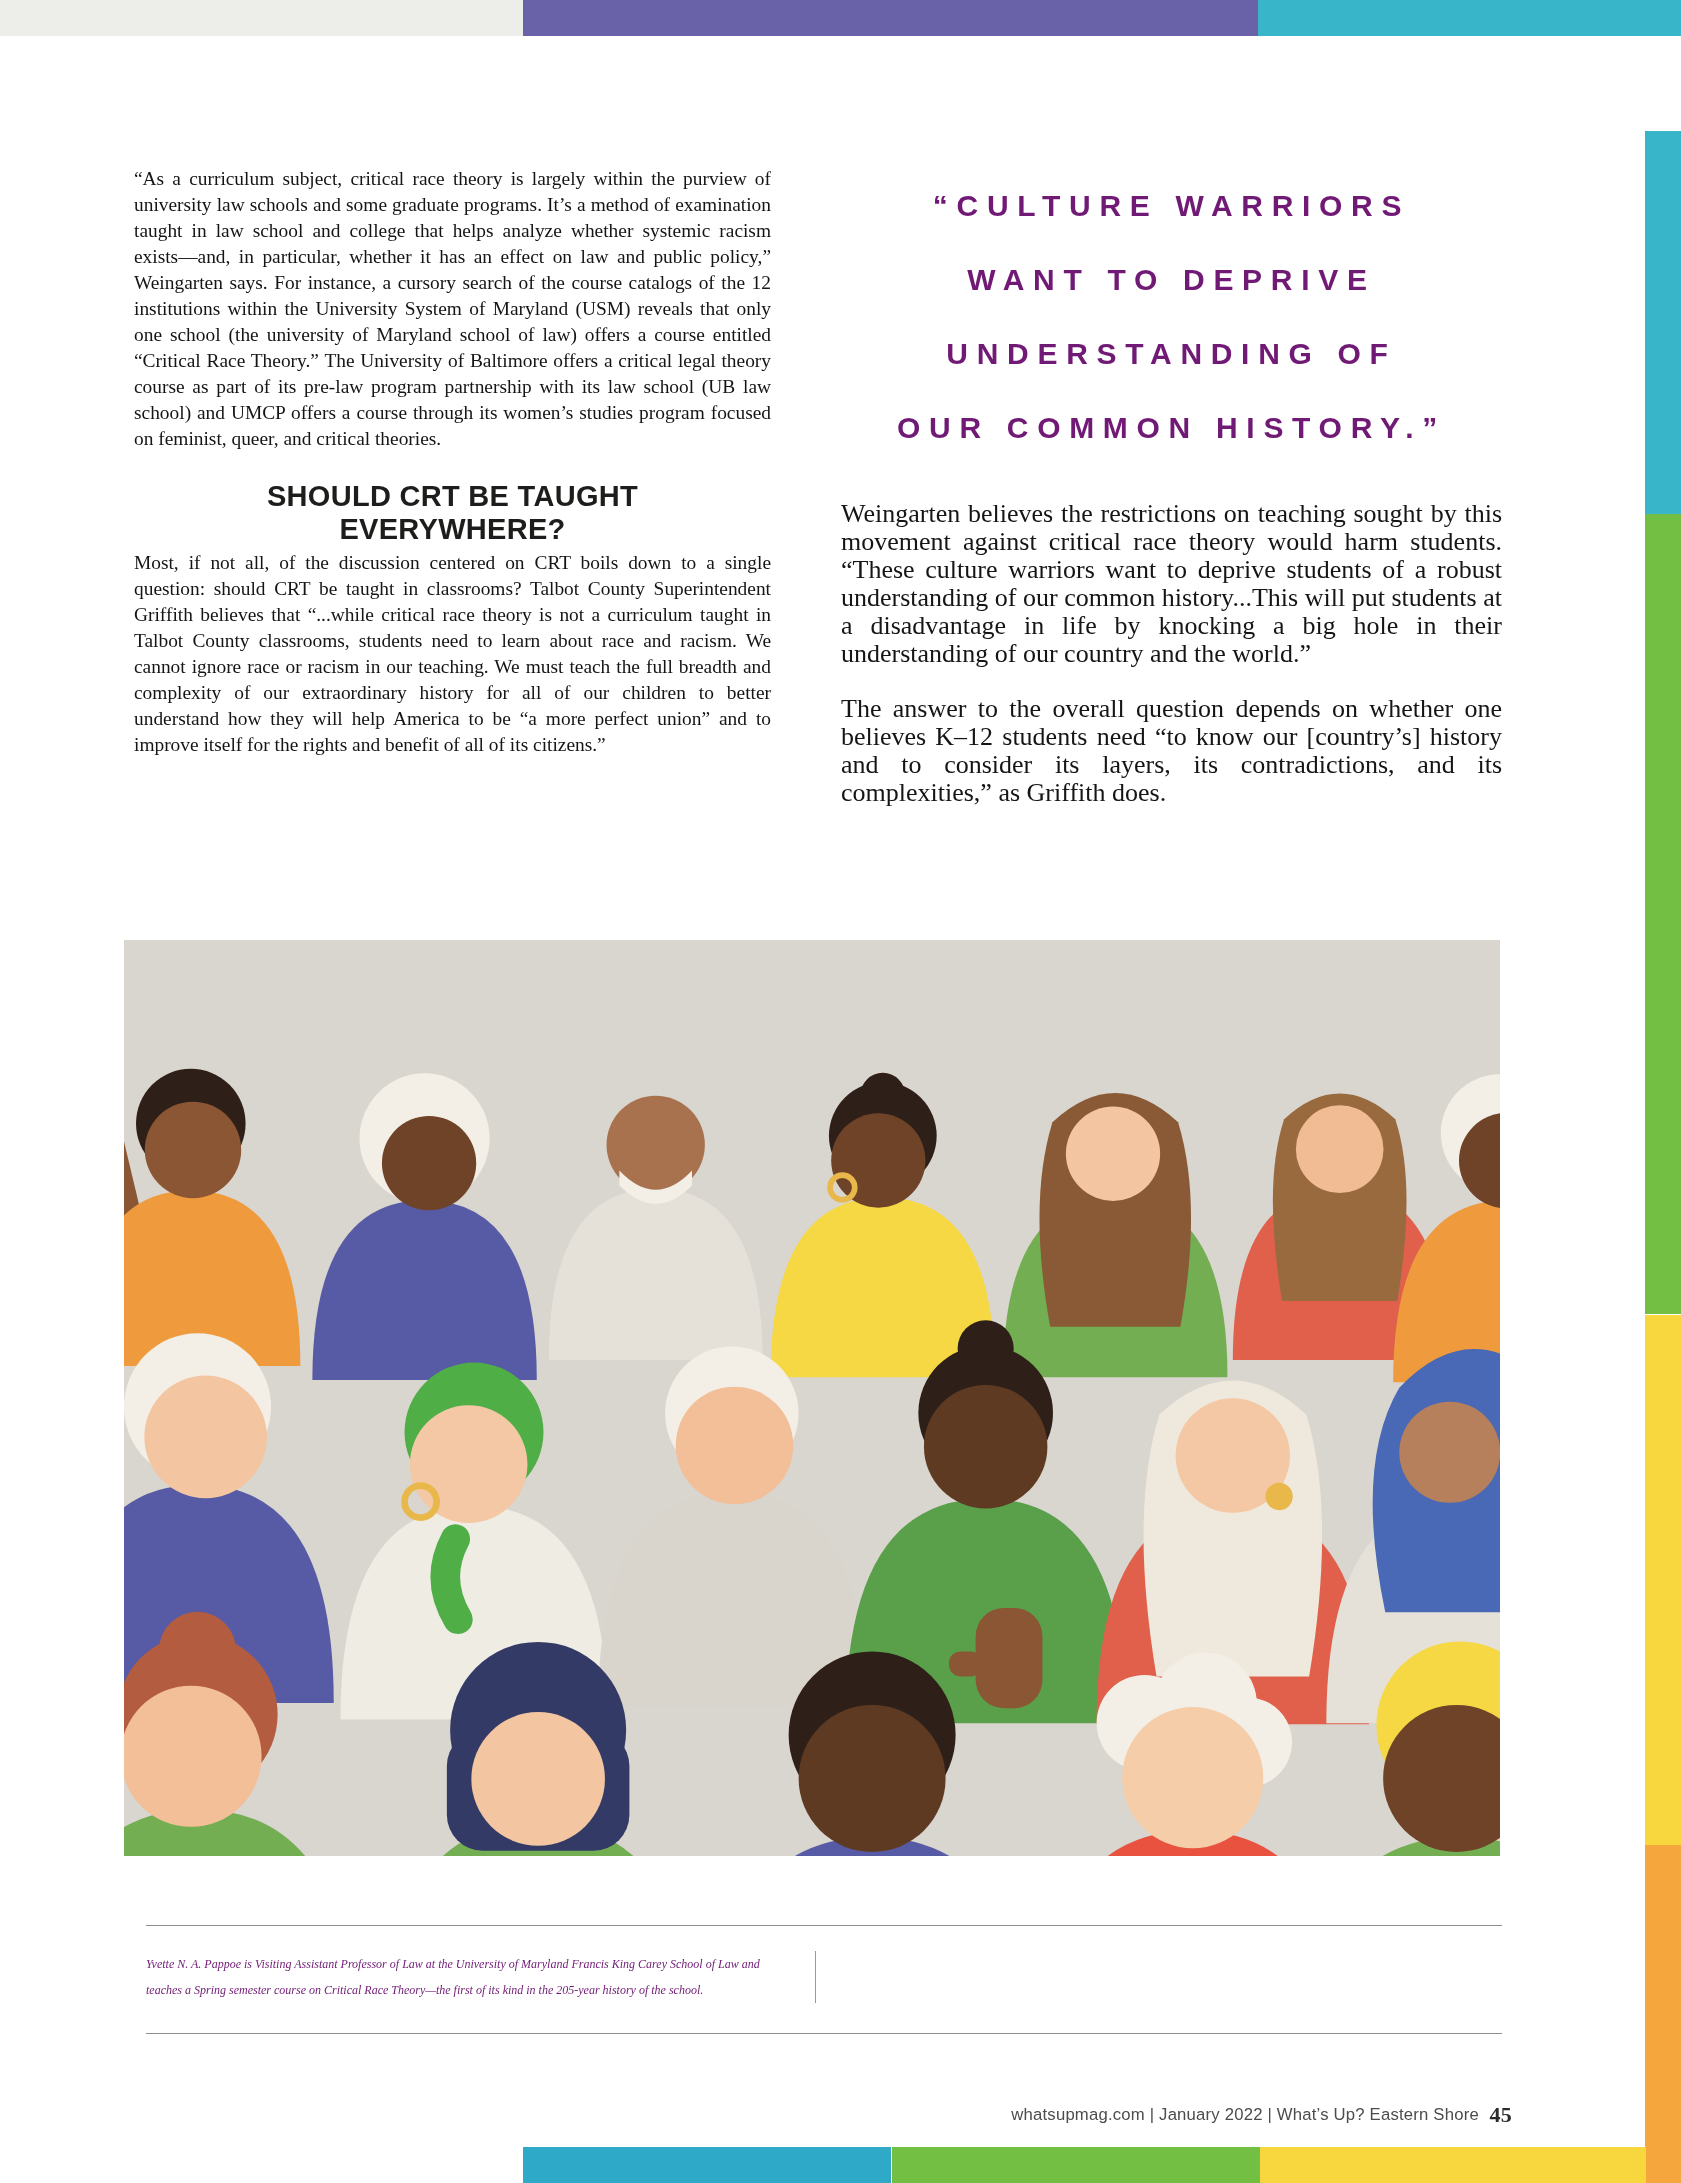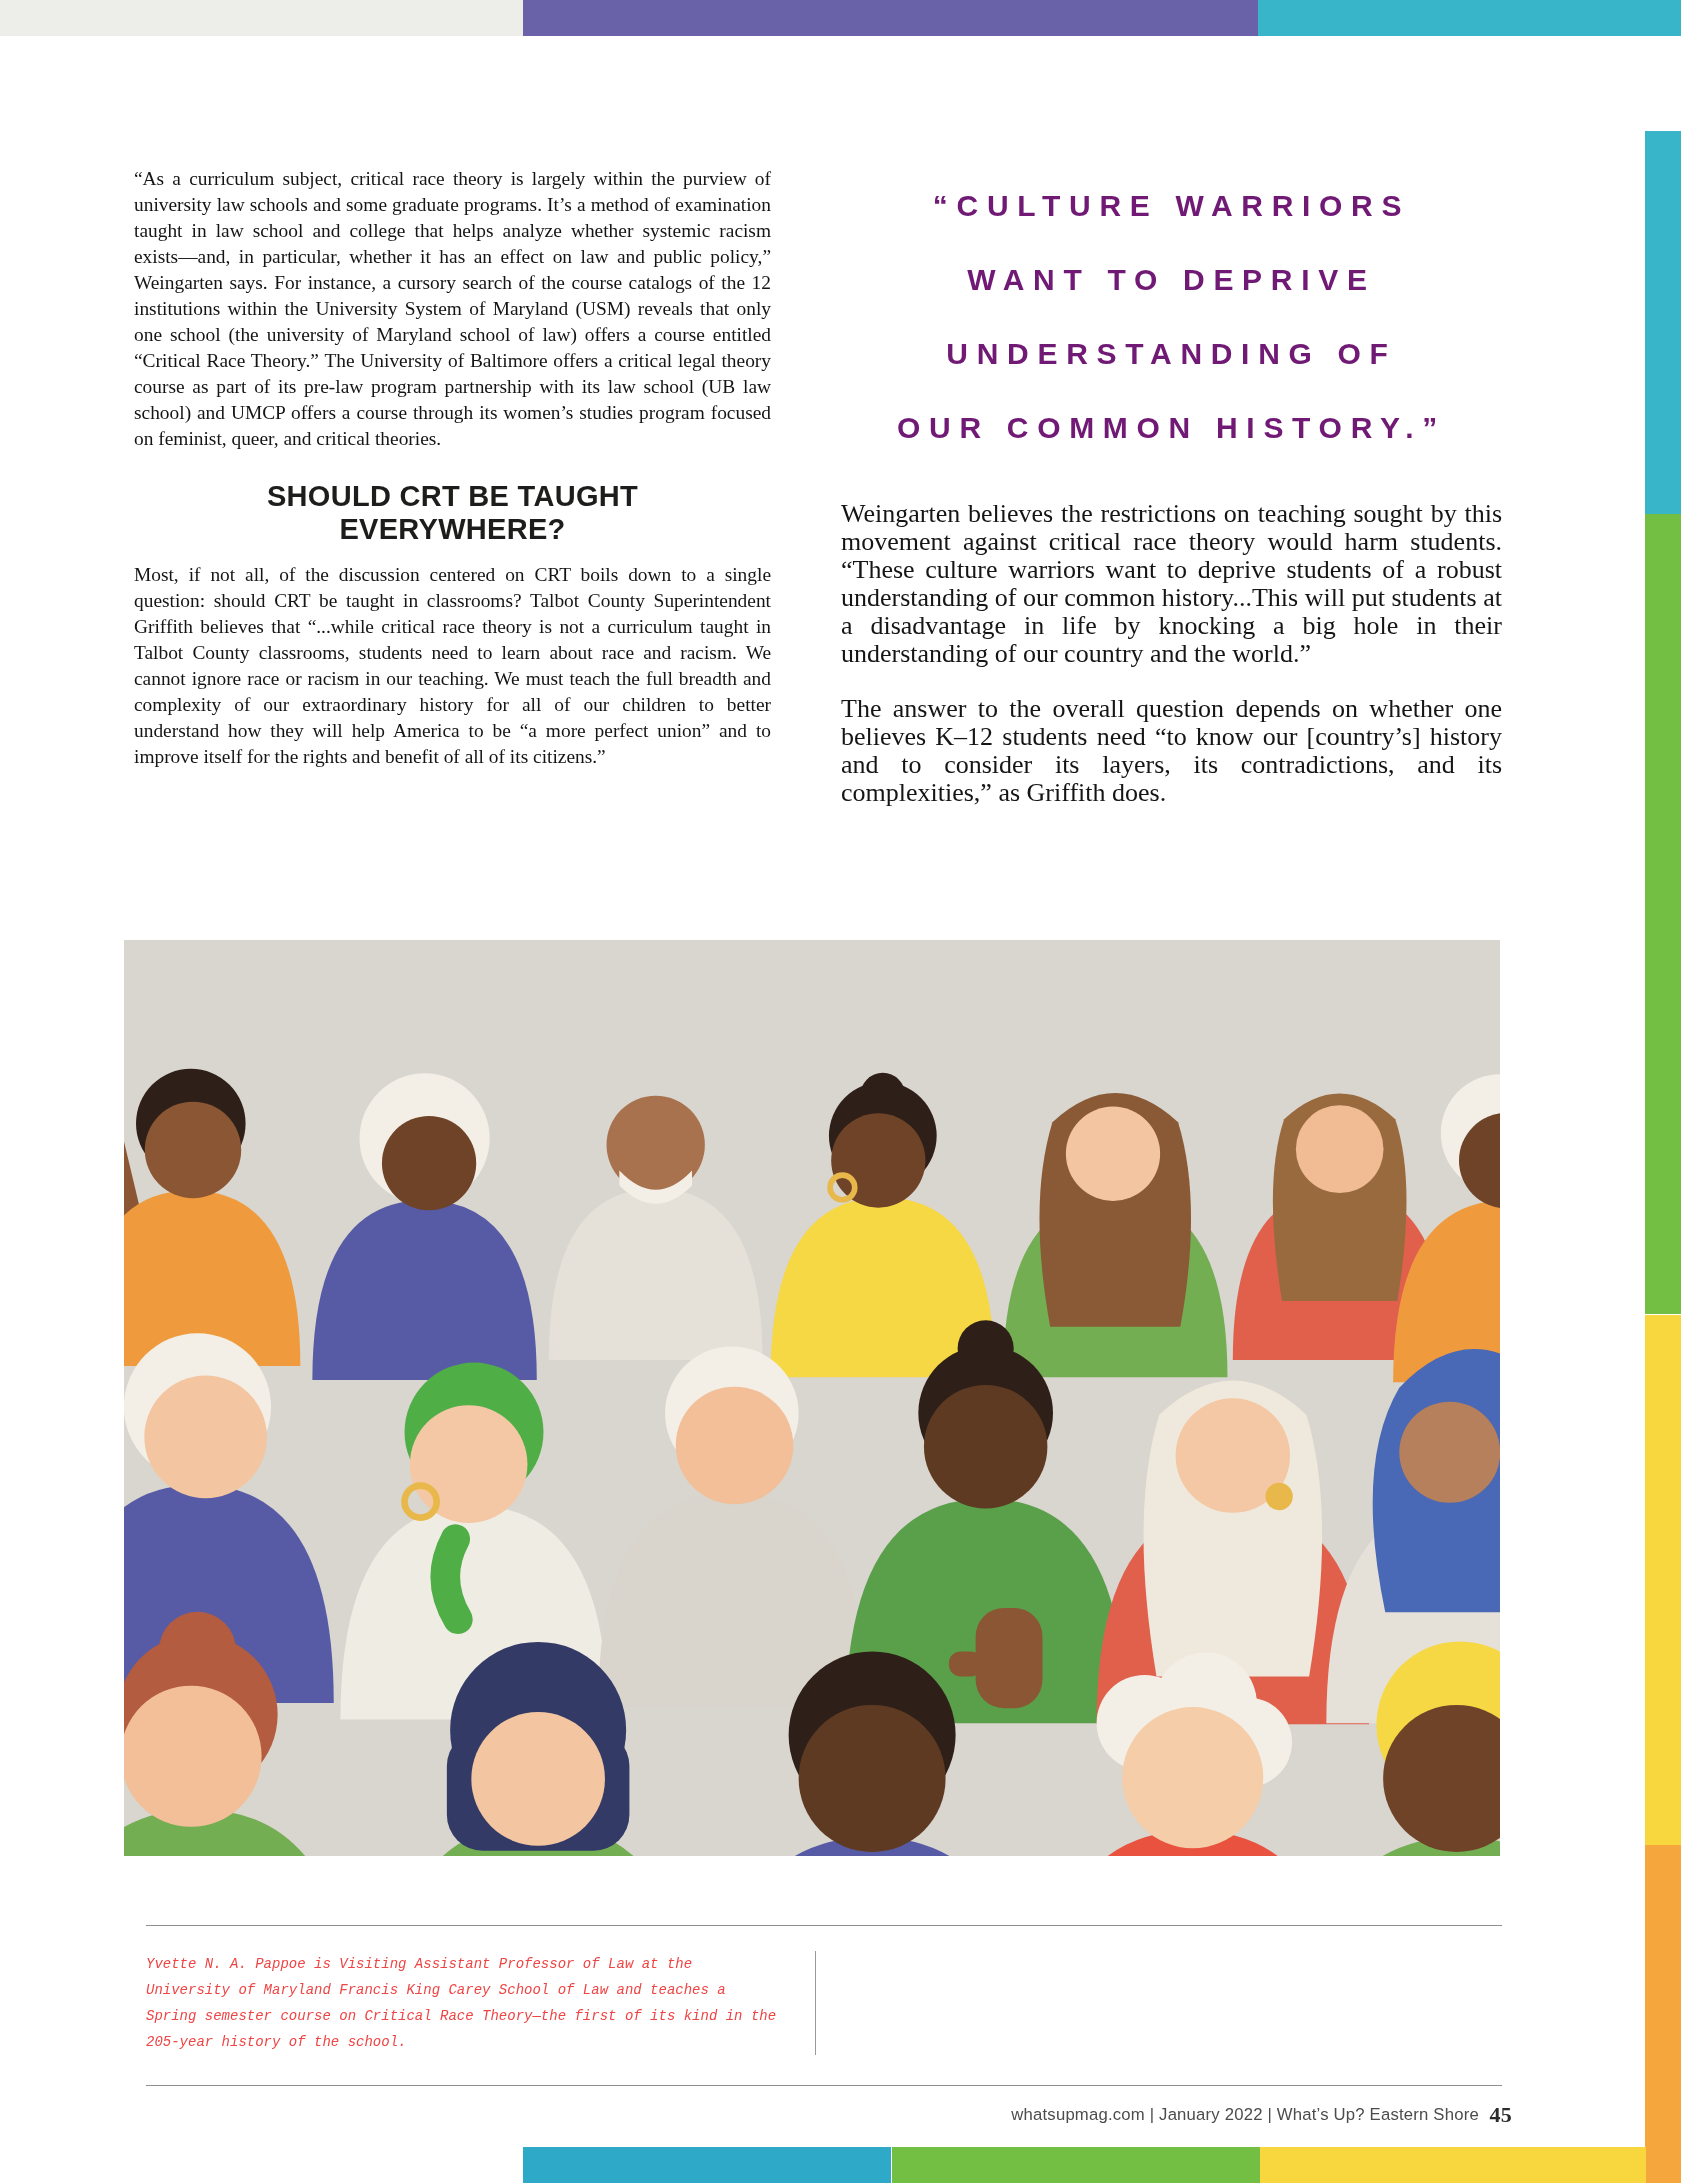"SHOULD CRT BE TAUGHT EVERYWHERE?" .col-left h2 { margin: 28px auto 16px auto -> 28px auto 4px auto }
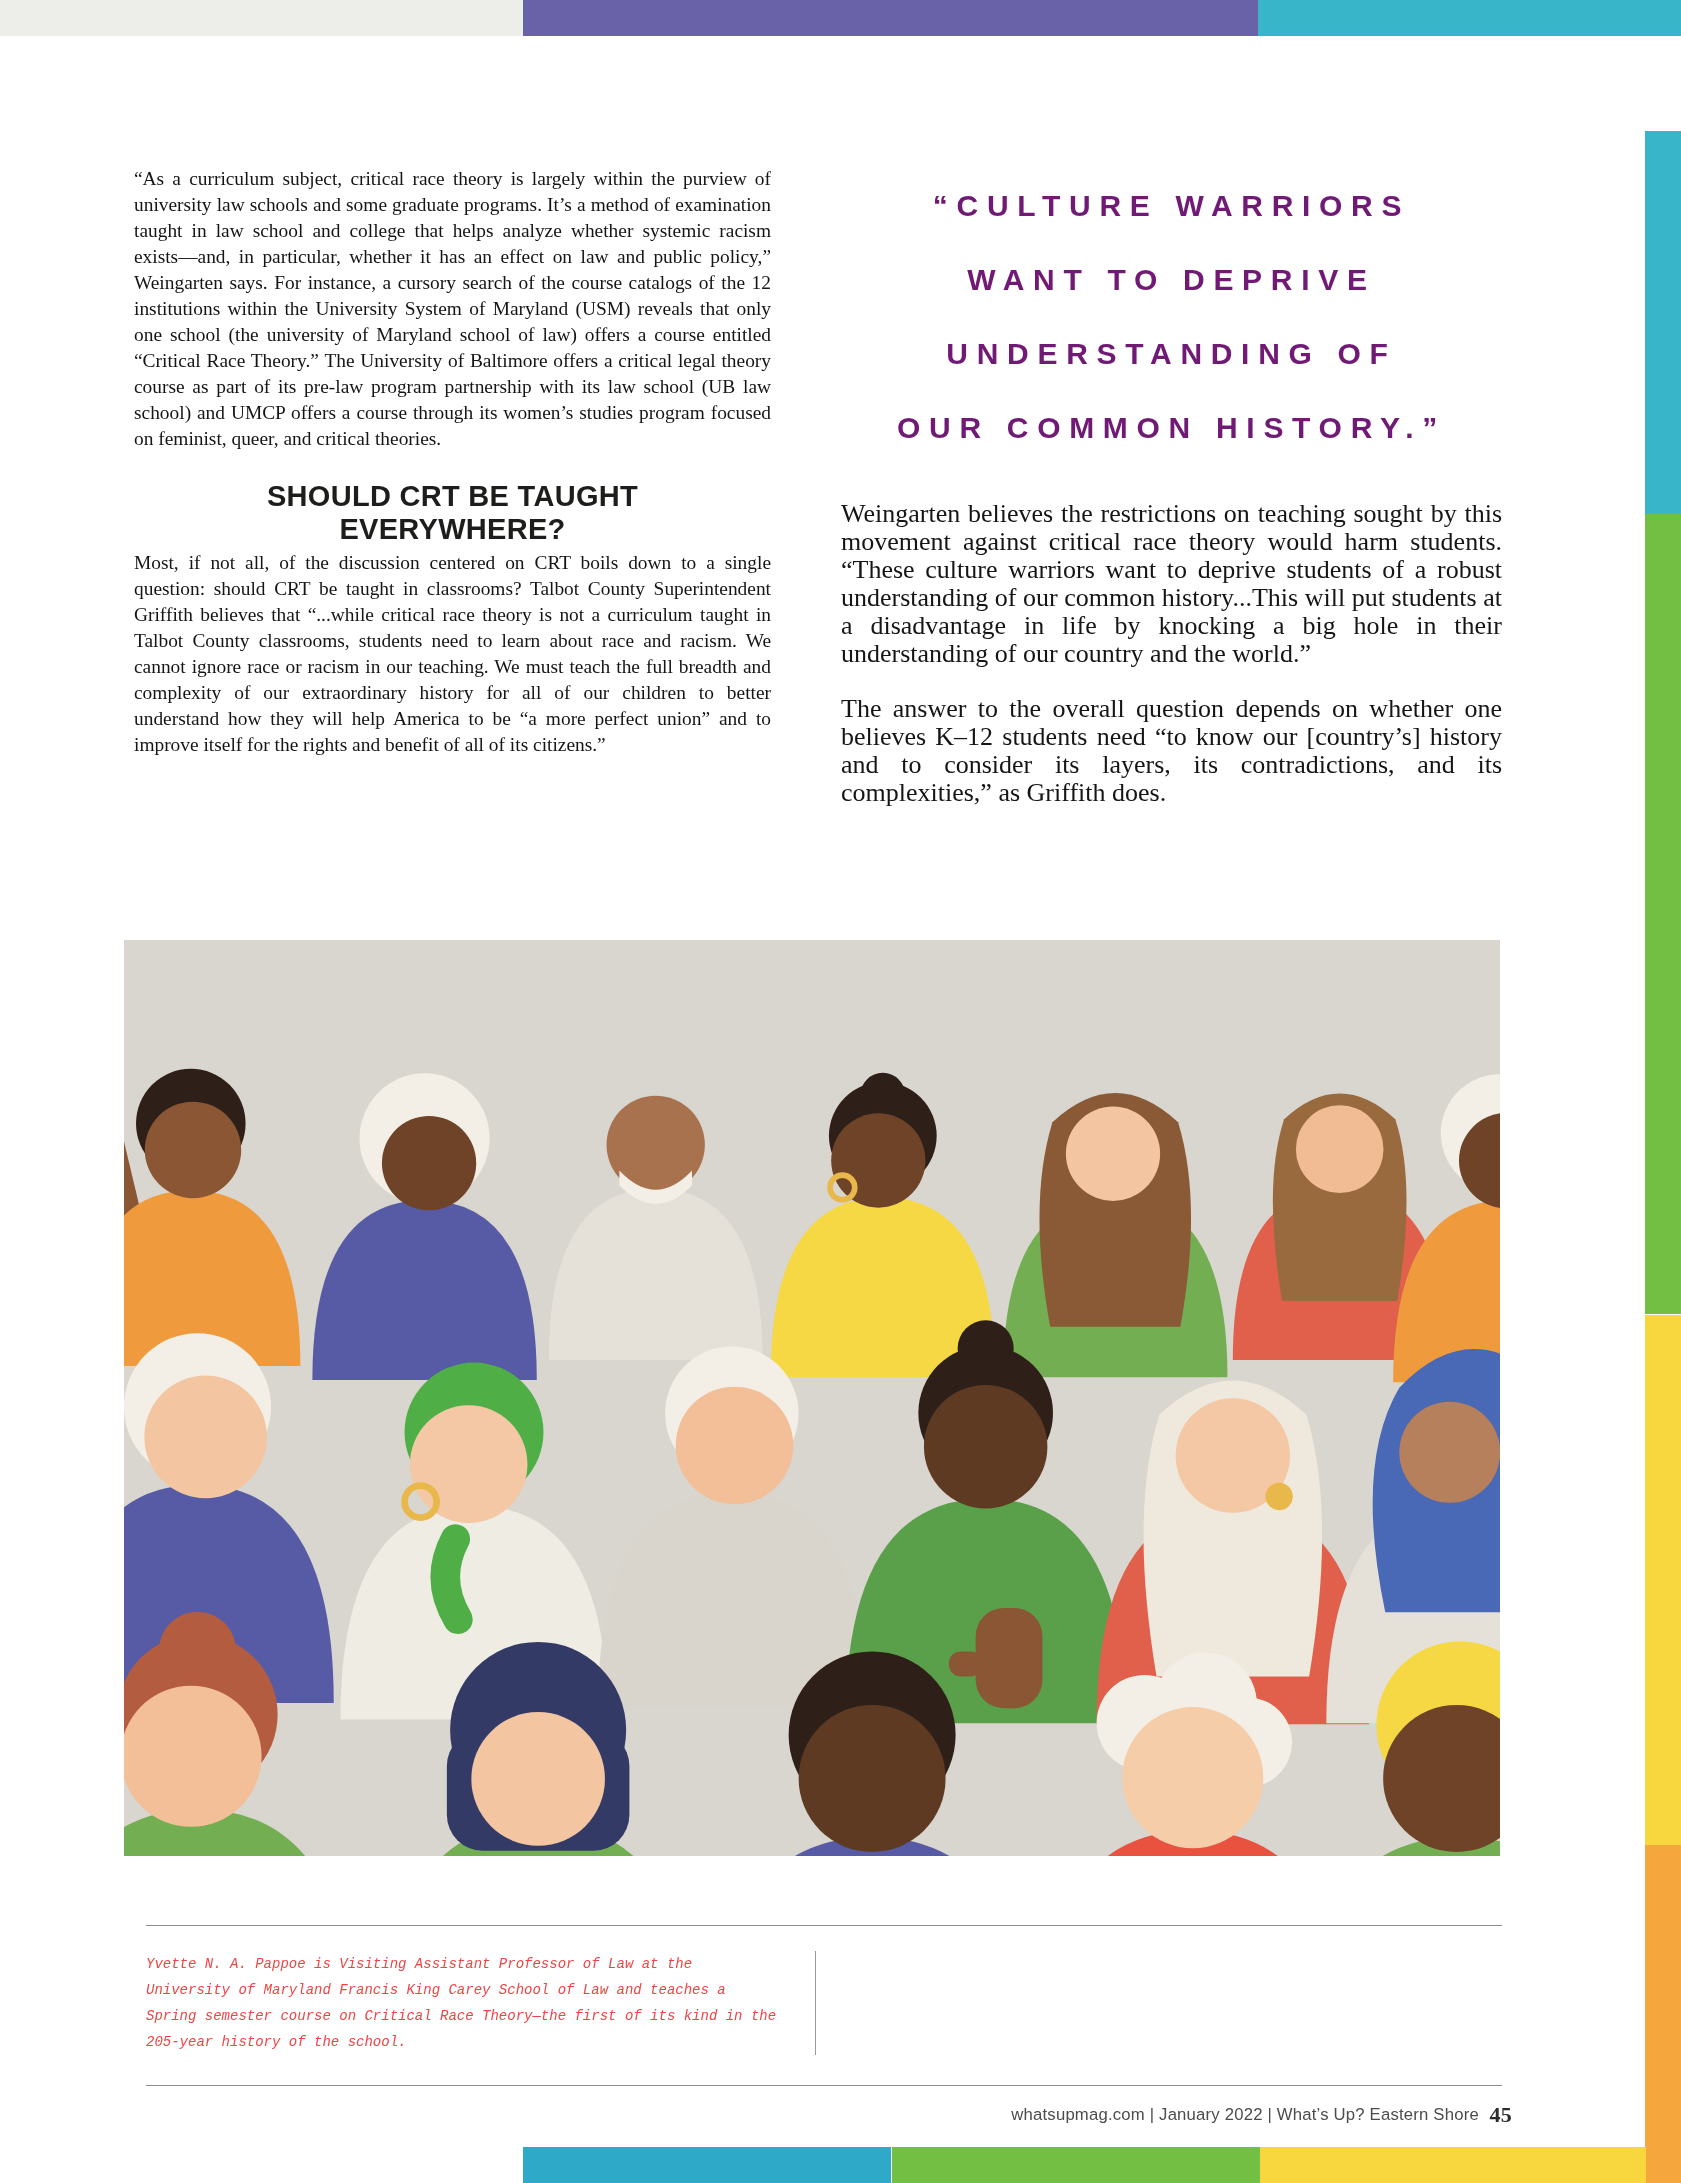"Yvette N. A. Pappoe is" .footnotes .fn { color: #ef4444 -> #701a75; font-family: Liberation Mono, monospace -> Liberation Serif, serif; font-size: 14px -> 12px }
